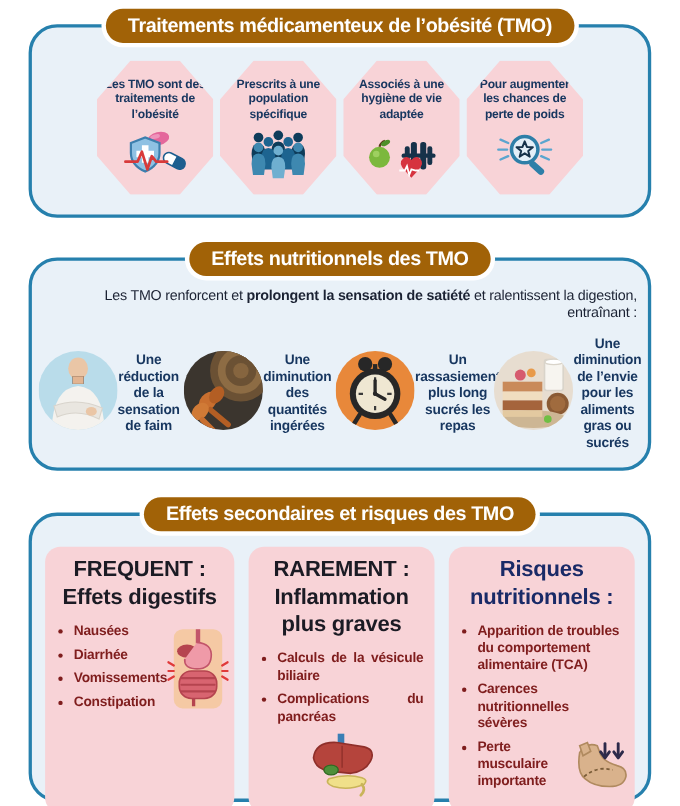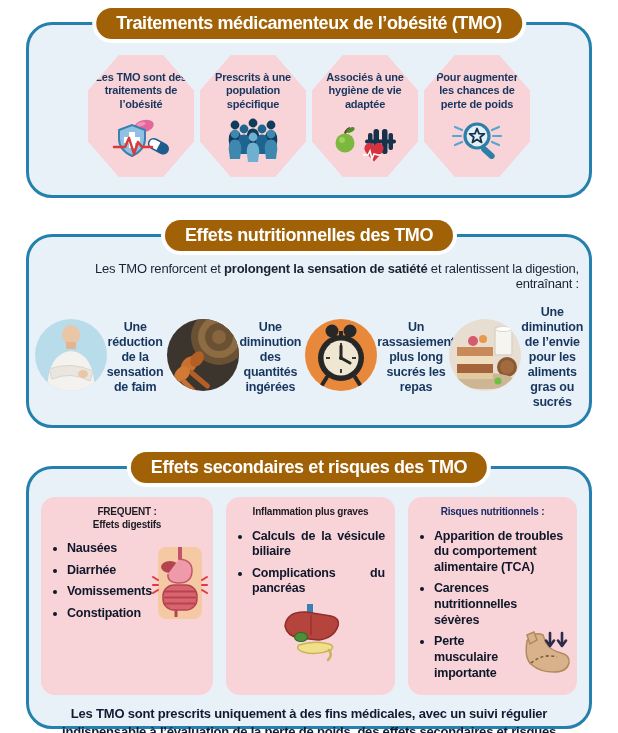"Effets nutritionnelles des TMO" div.pill { text: nutritionnelles -> nutritionnels }
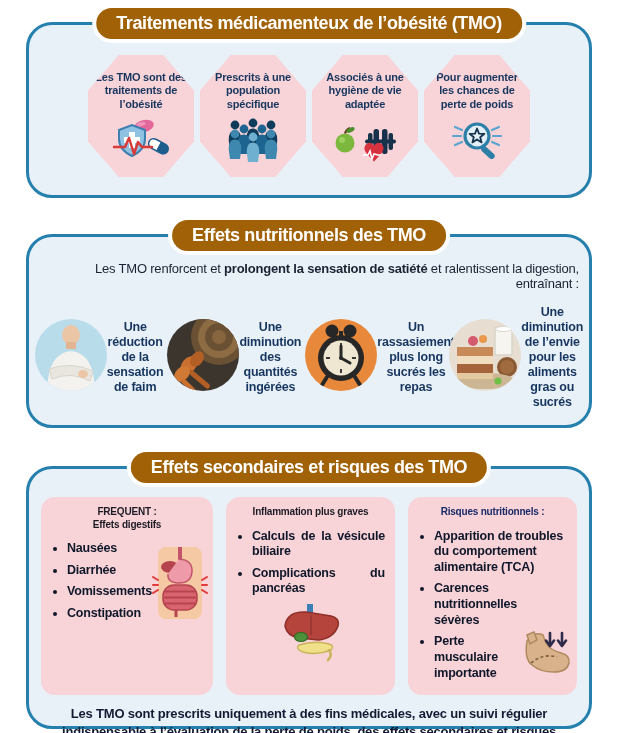"FREQUENT :" .box-head { font-size: 10px -> 20px }
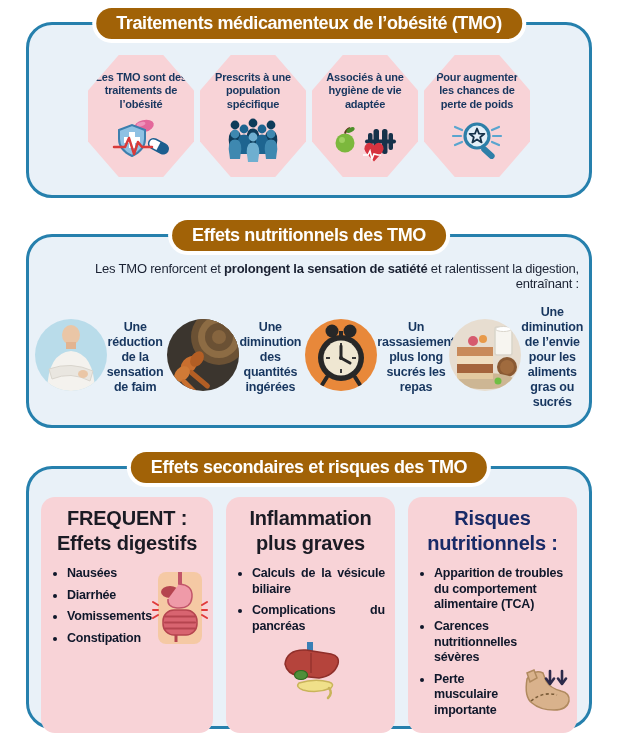"RAREMENT :" div { html: none -> <div>RAREMENT :</div> }
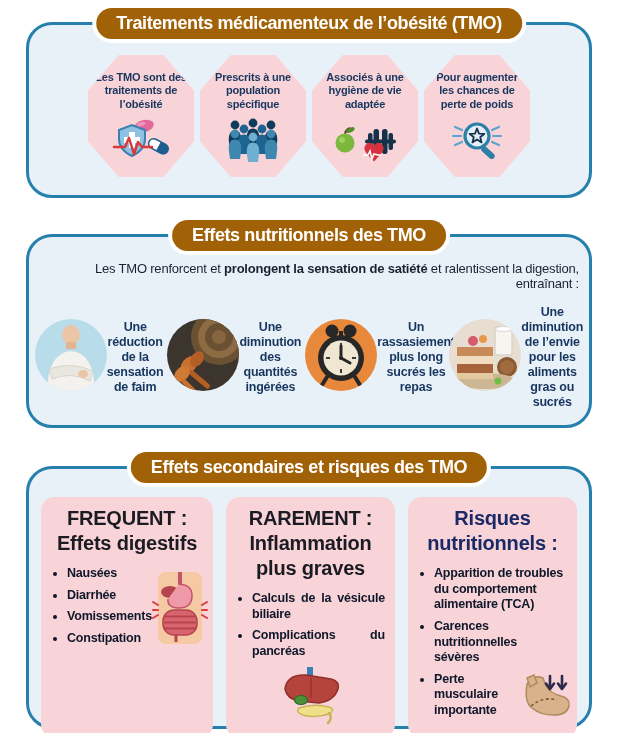"Nausées" .pinkbox ul { color: #0f172a -> #7f1d1d }
